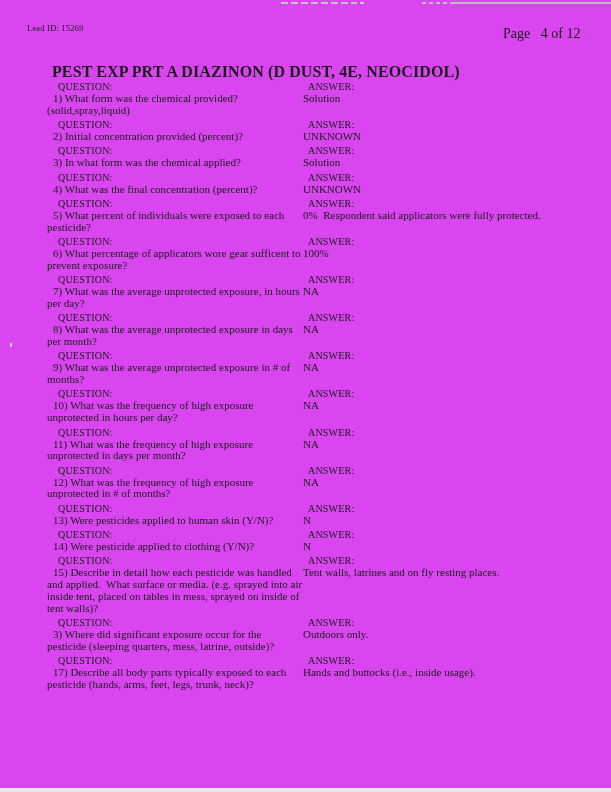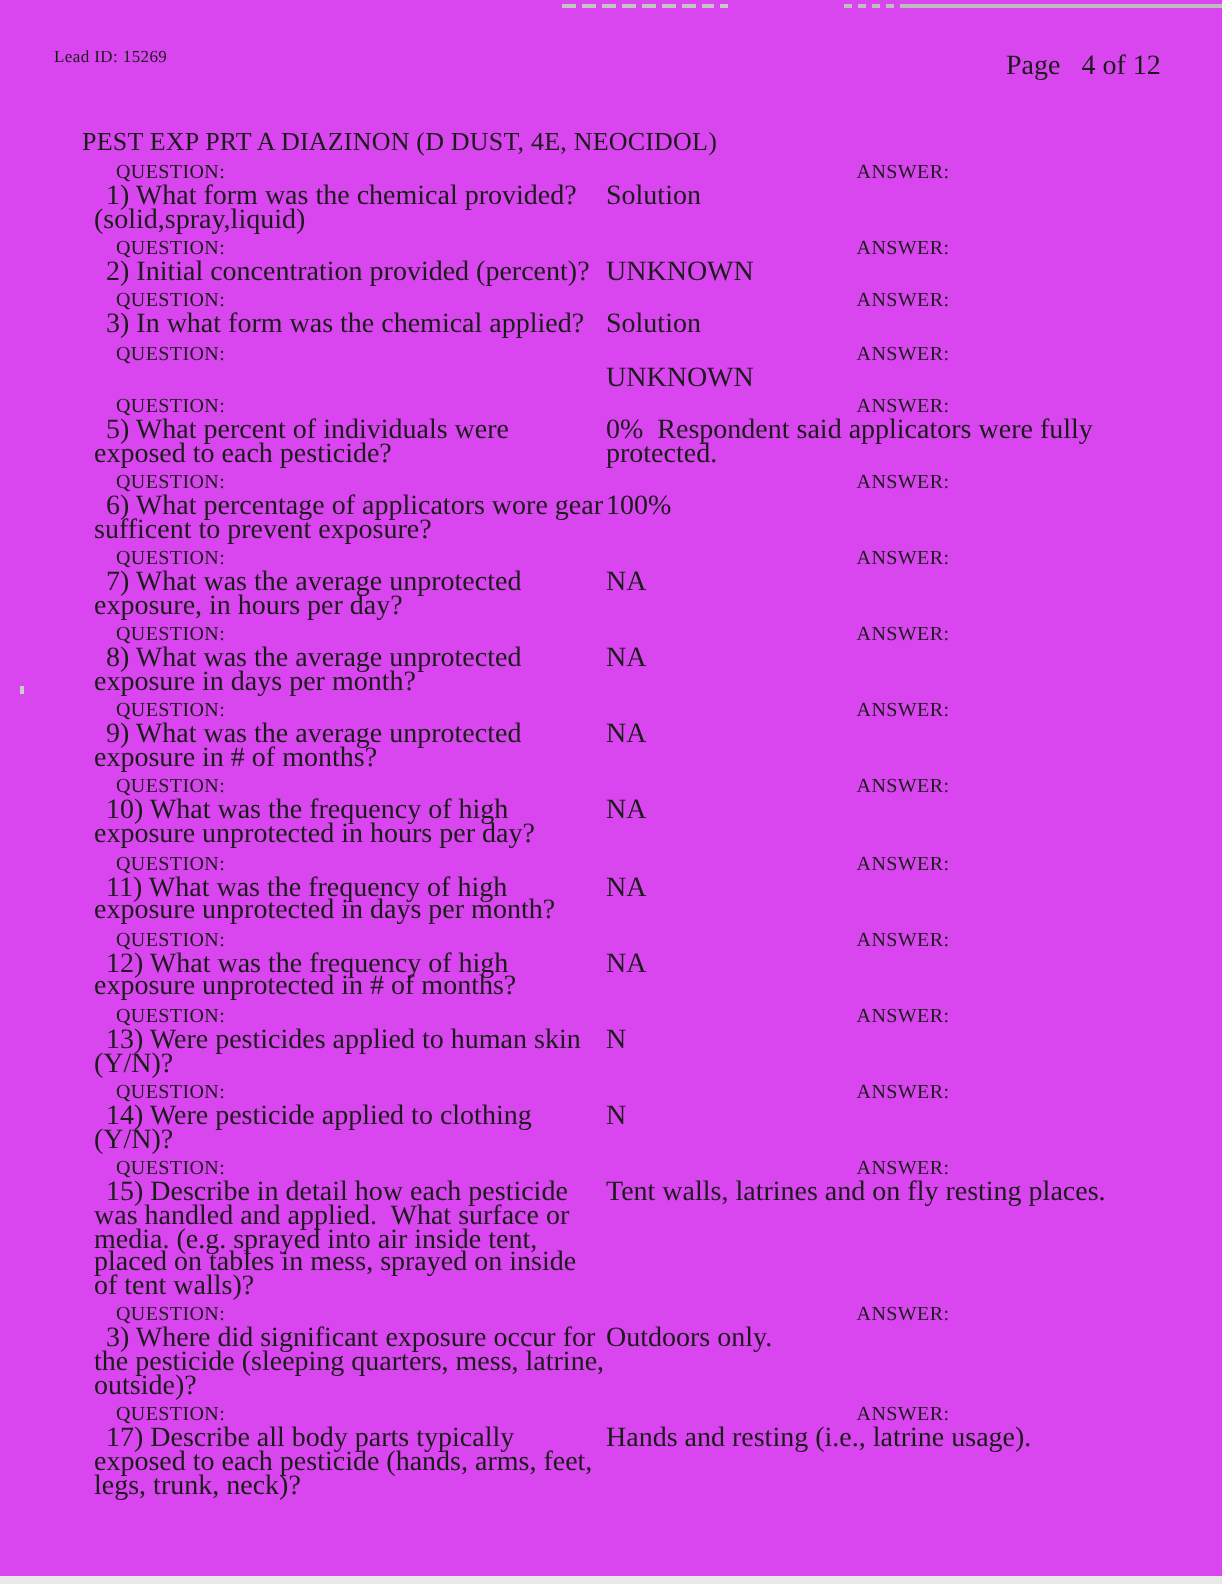"PEST EXP PRT A DIAZINON" .doc-title { font-size: 13px -> 16px; font-weight: normal -> bold; left: 41px -> 52px }
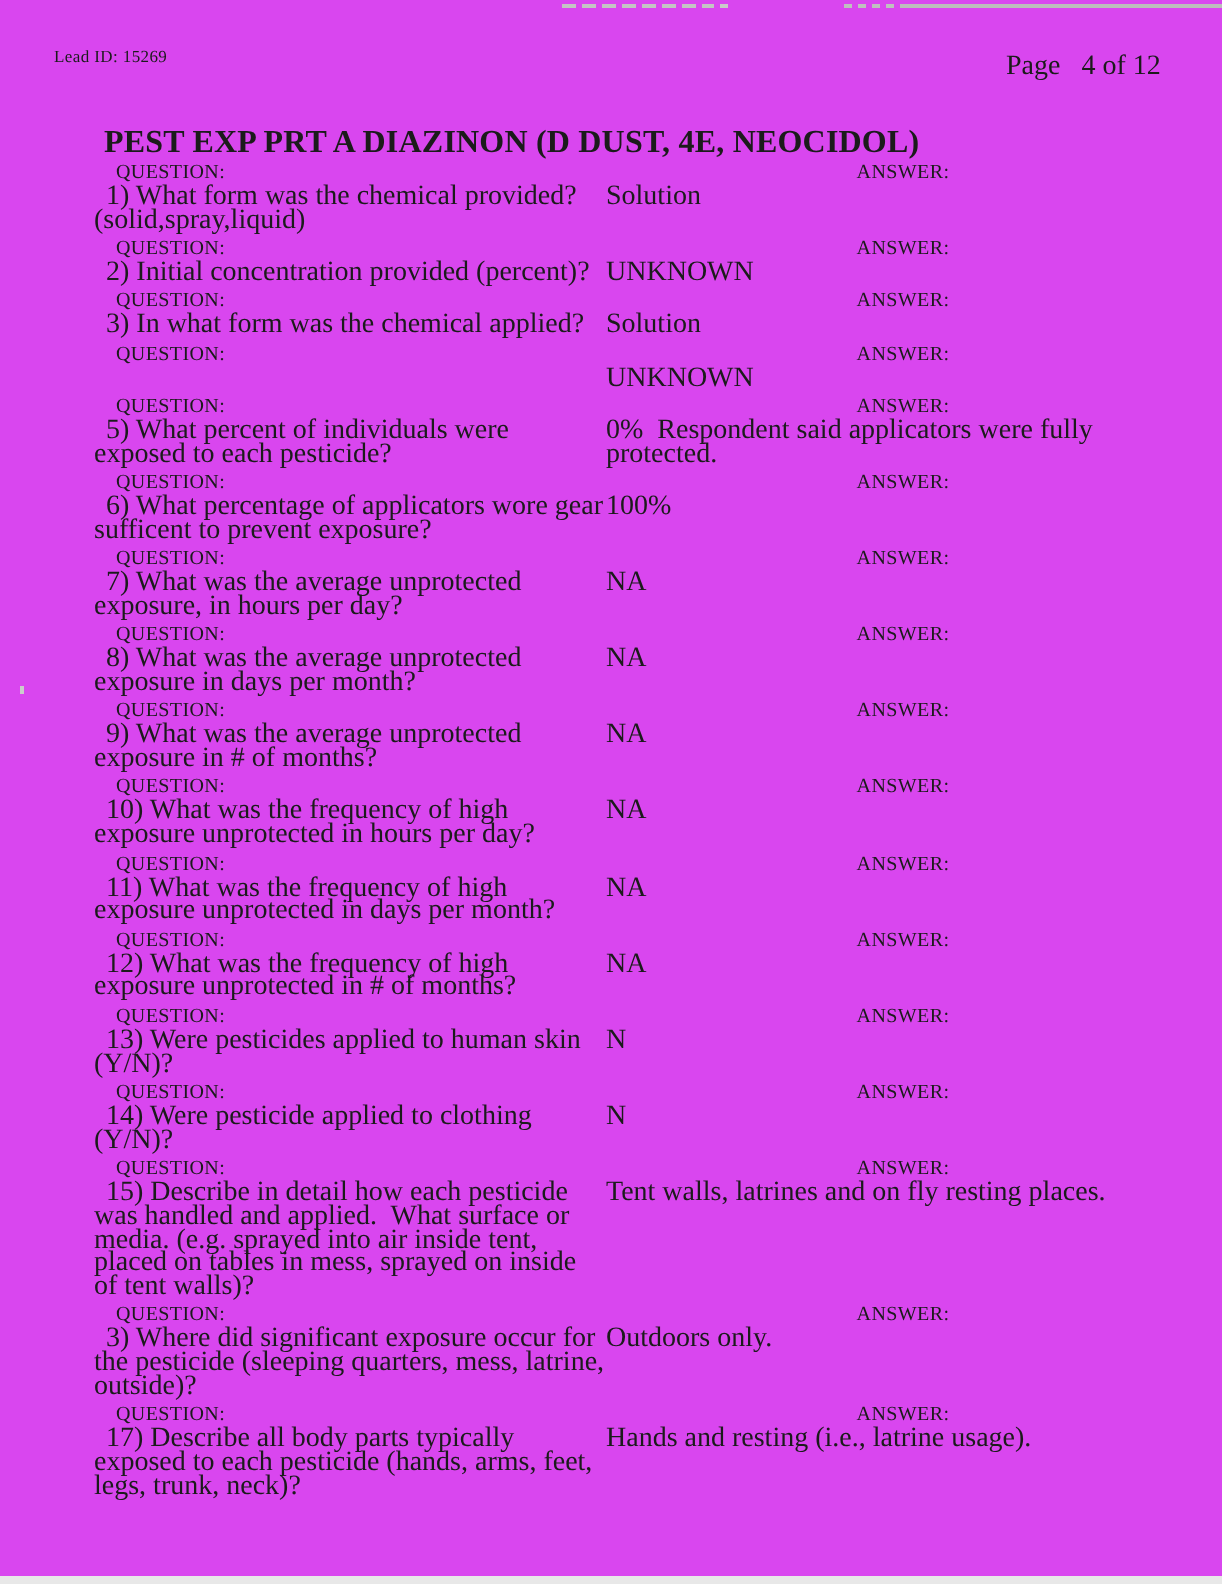"ANSWER:" .a-label { text-align: center -> none }
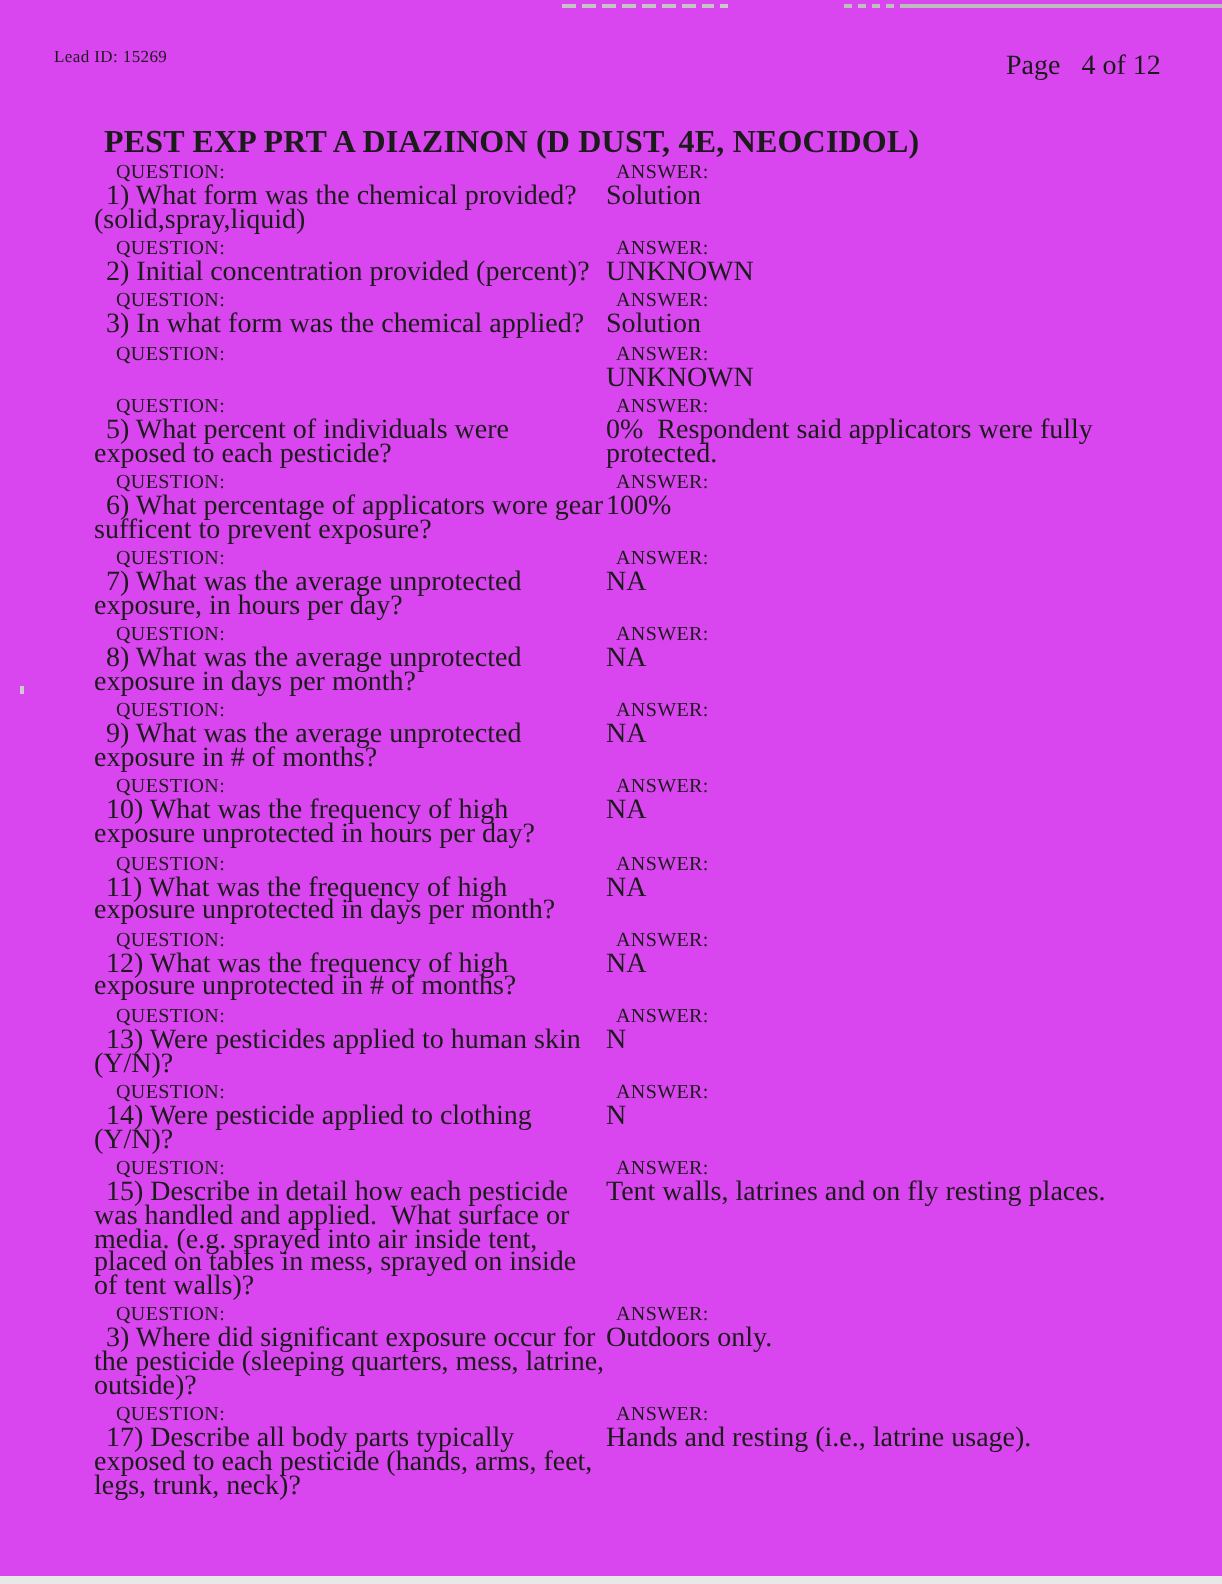"1) What form was the" .q-text, .a-text { font-size: 14px -> 11px }
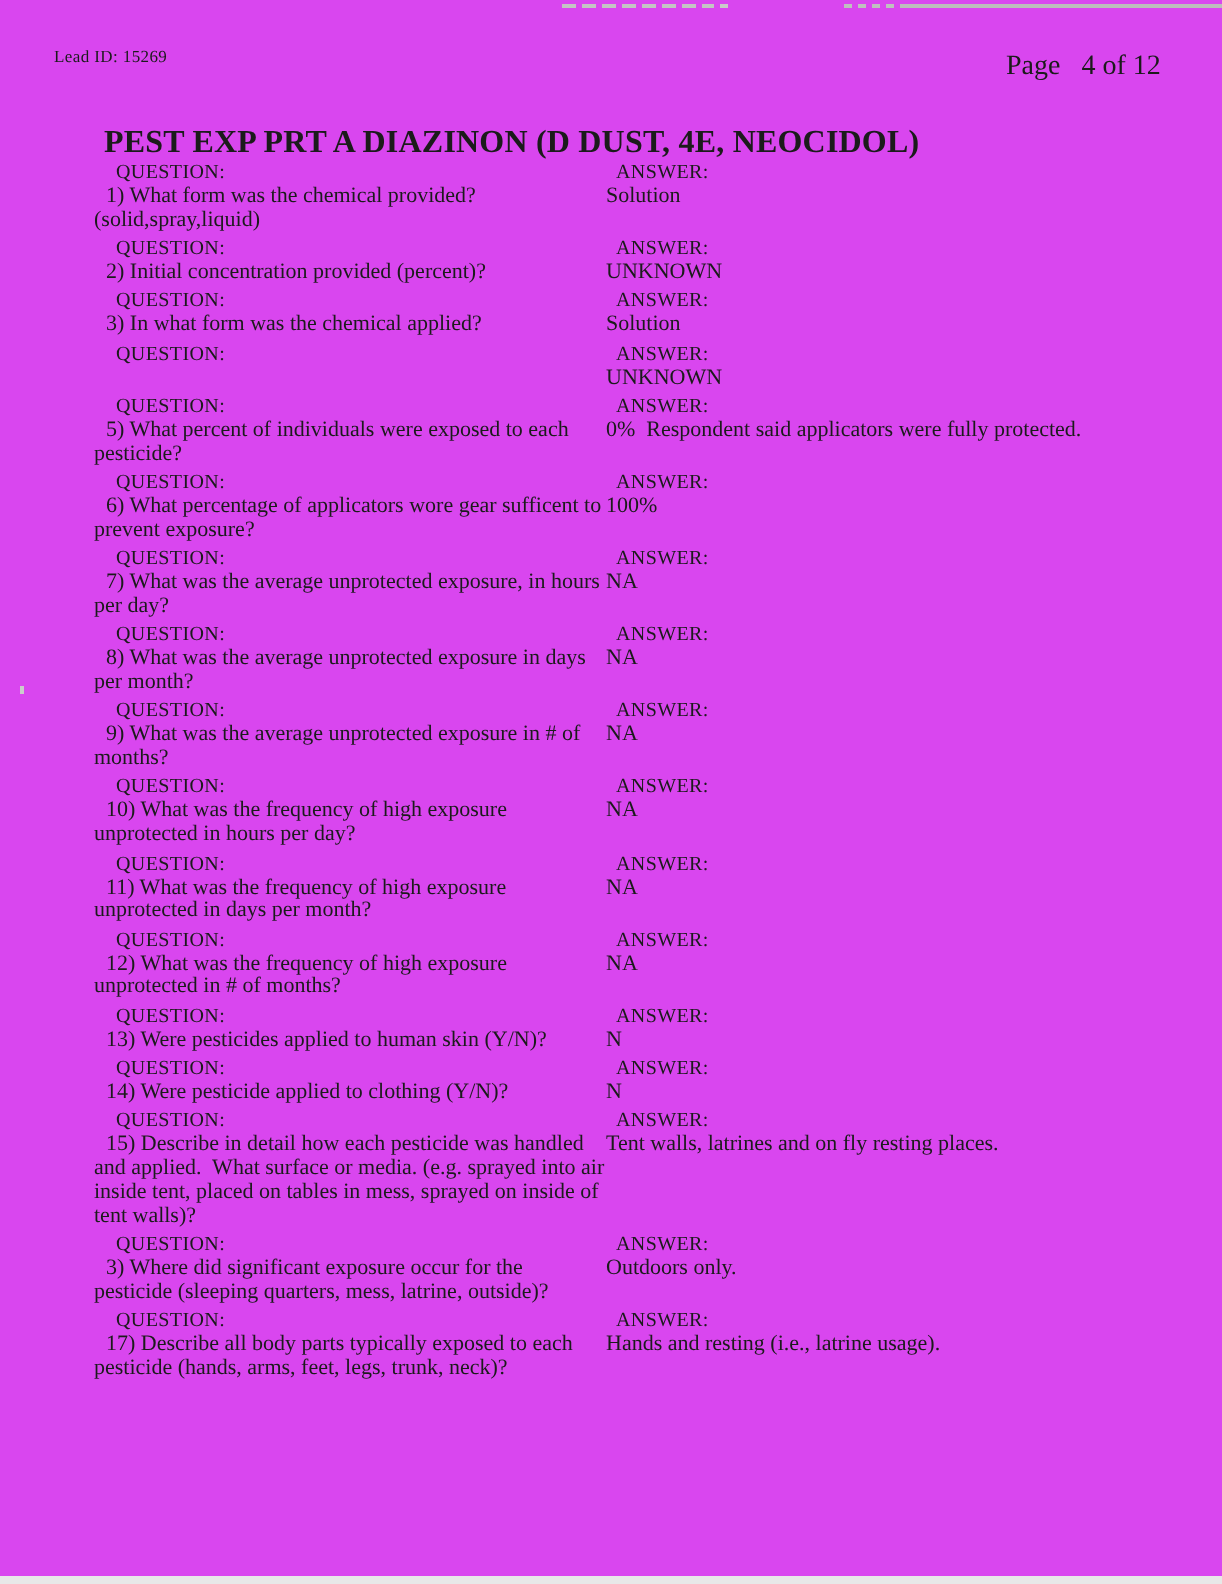"4) What was the final" div.q-text { html: none -> <div>4) What was the final concentration (percent)?</div> }
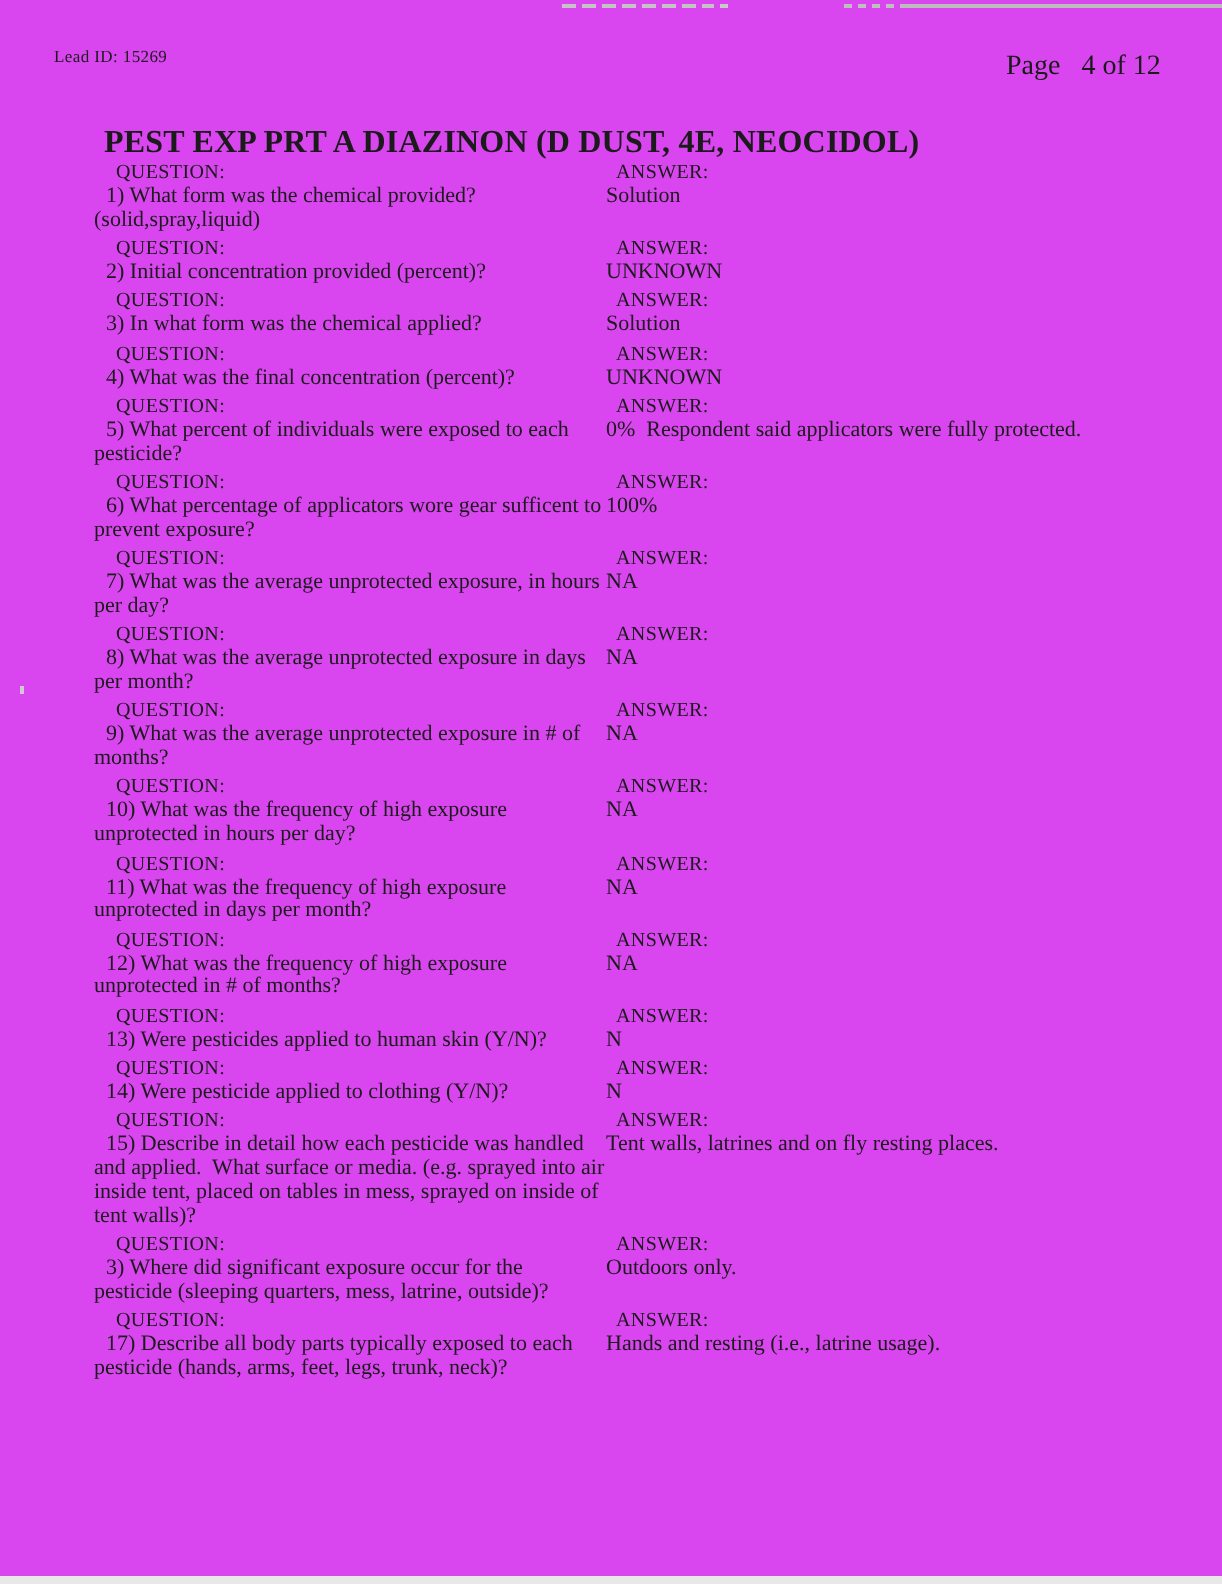"Hands and resting (i.e., latrine" div.a-text { text: resting (i.e., latrine -> buttocks (i.e., inside }
